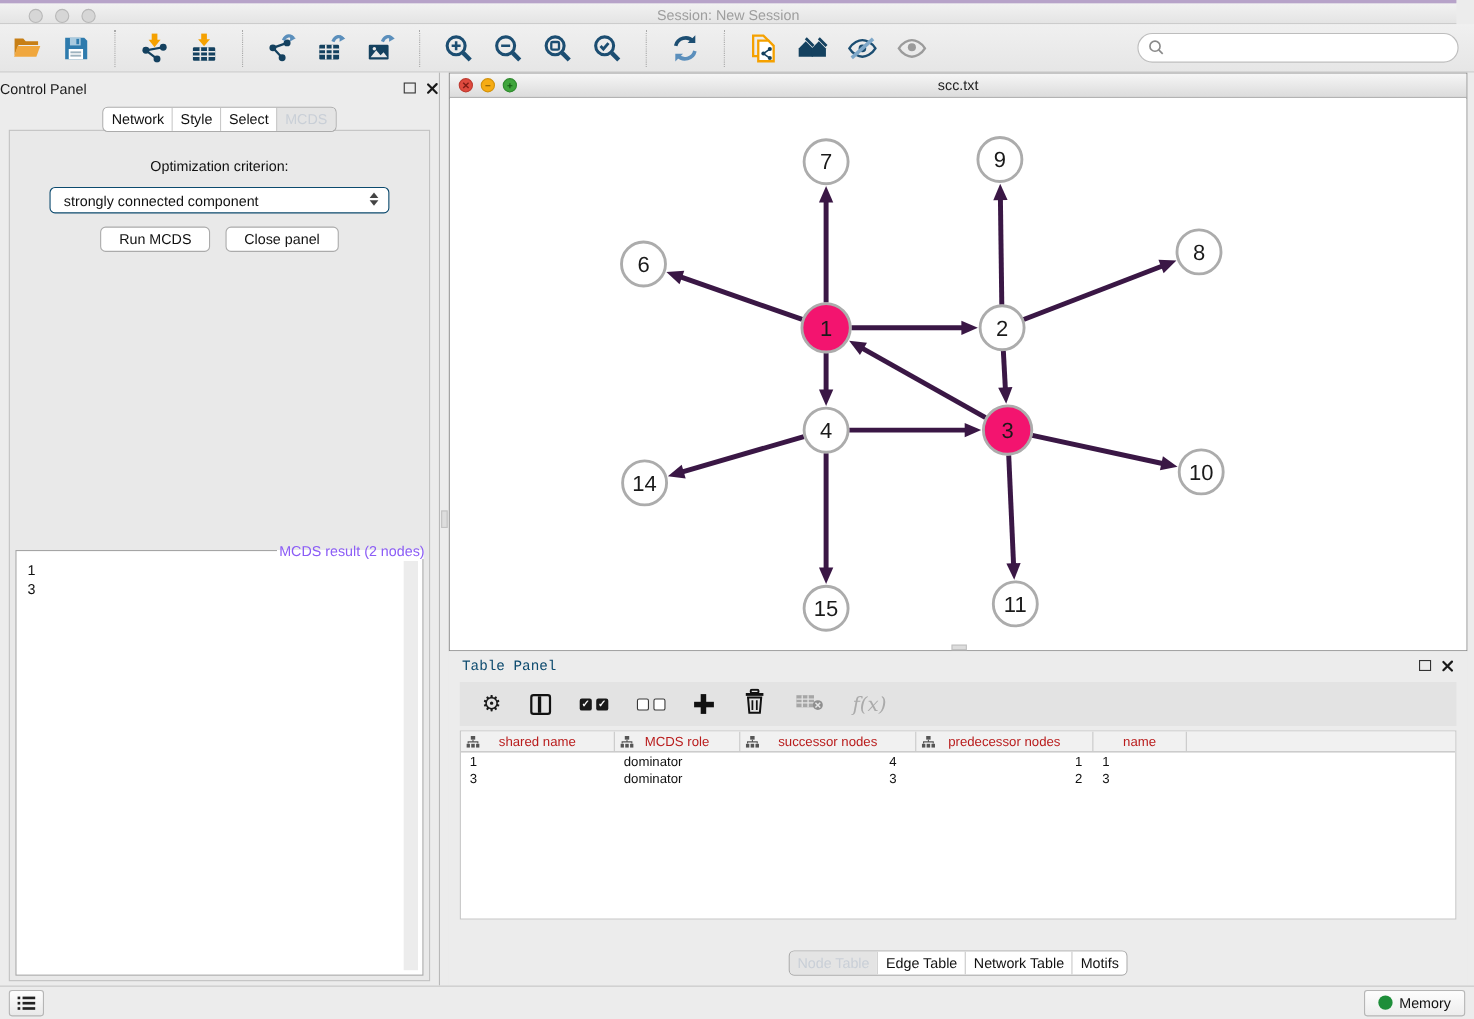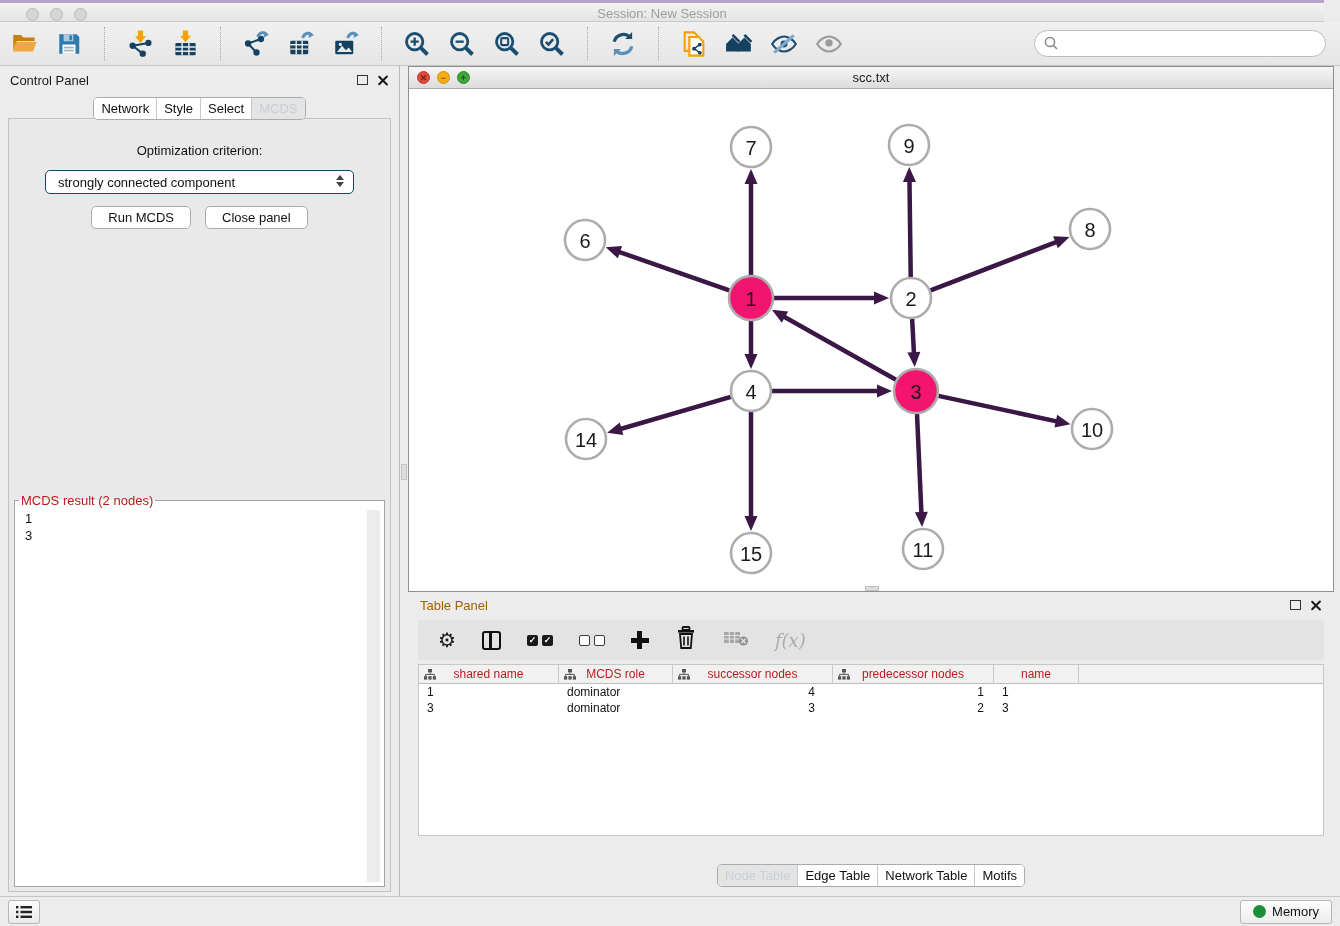"Control Panel" .cp-header { padding: 0 10px -> 0 0 }
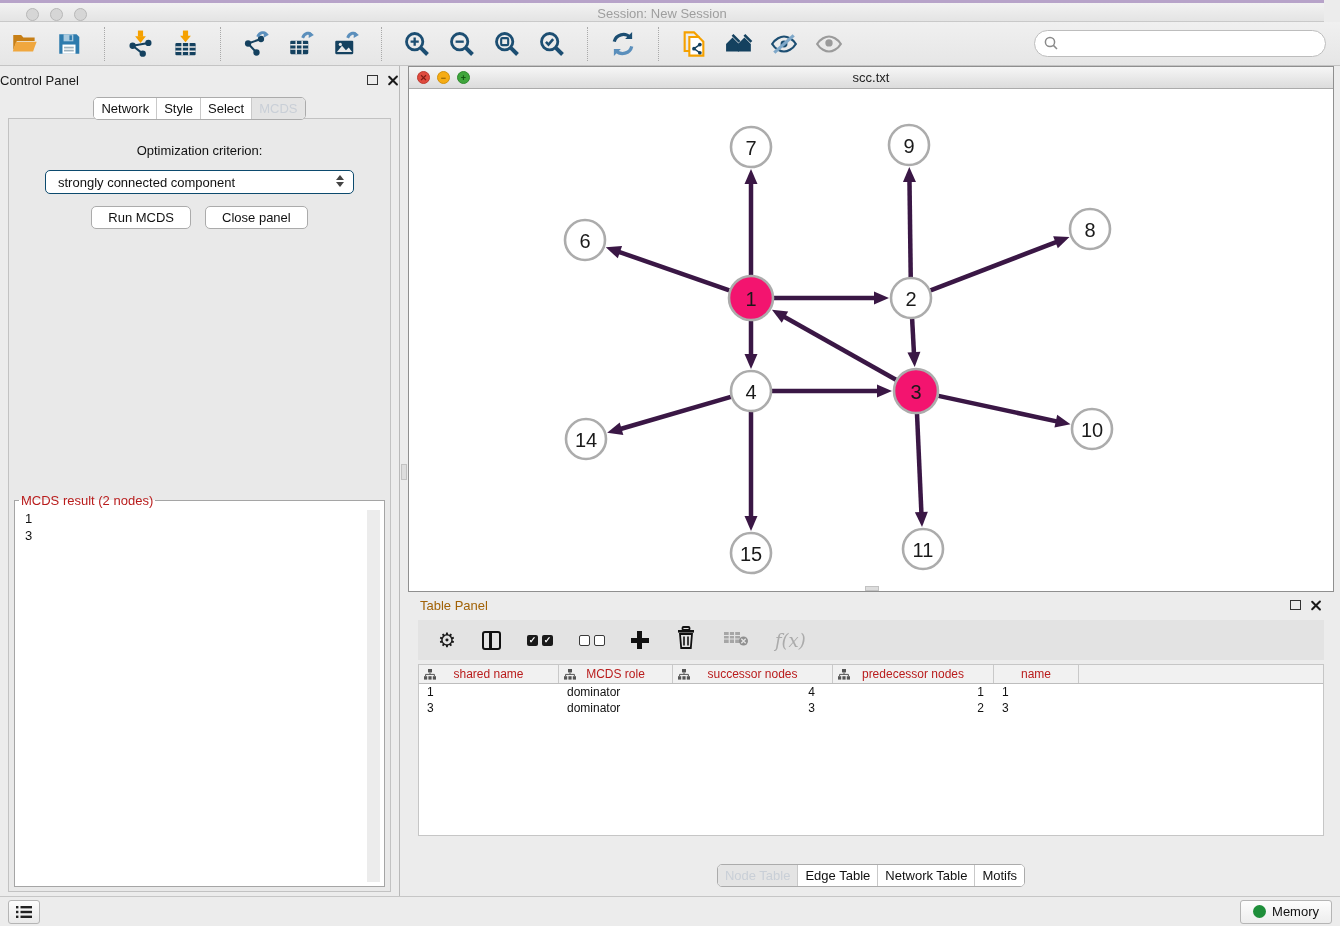"MCDS result (2 nodes)" fieldset.result legend { color: #b91c1c -> #8b5cf6; text-align: none -> right }
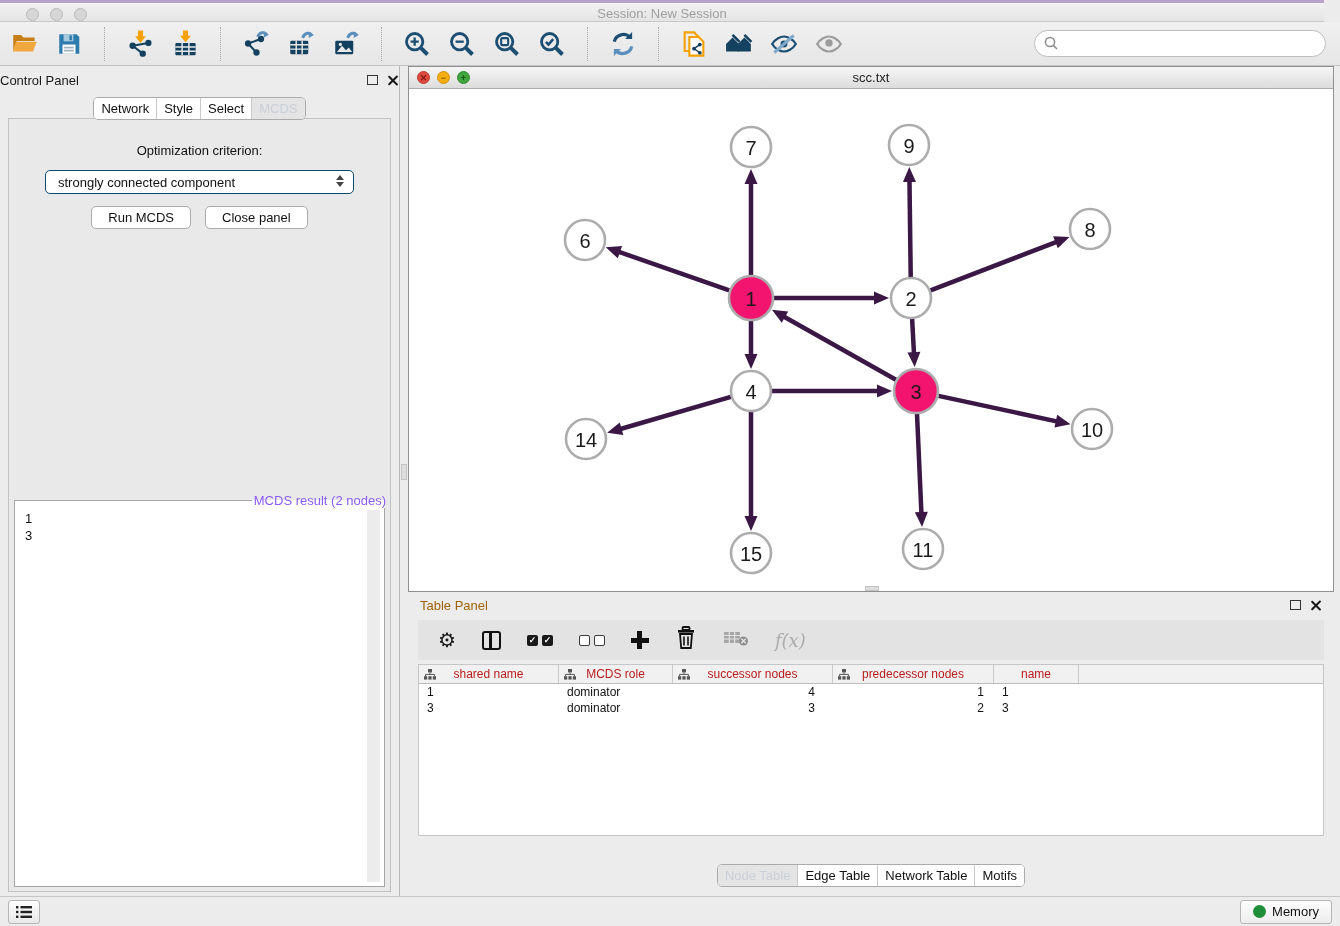"Table Panel" .tp-header .tp-title { color: #a16207 -> #0c4a6e; font-family: none -> Liberation Mono, monospace }
